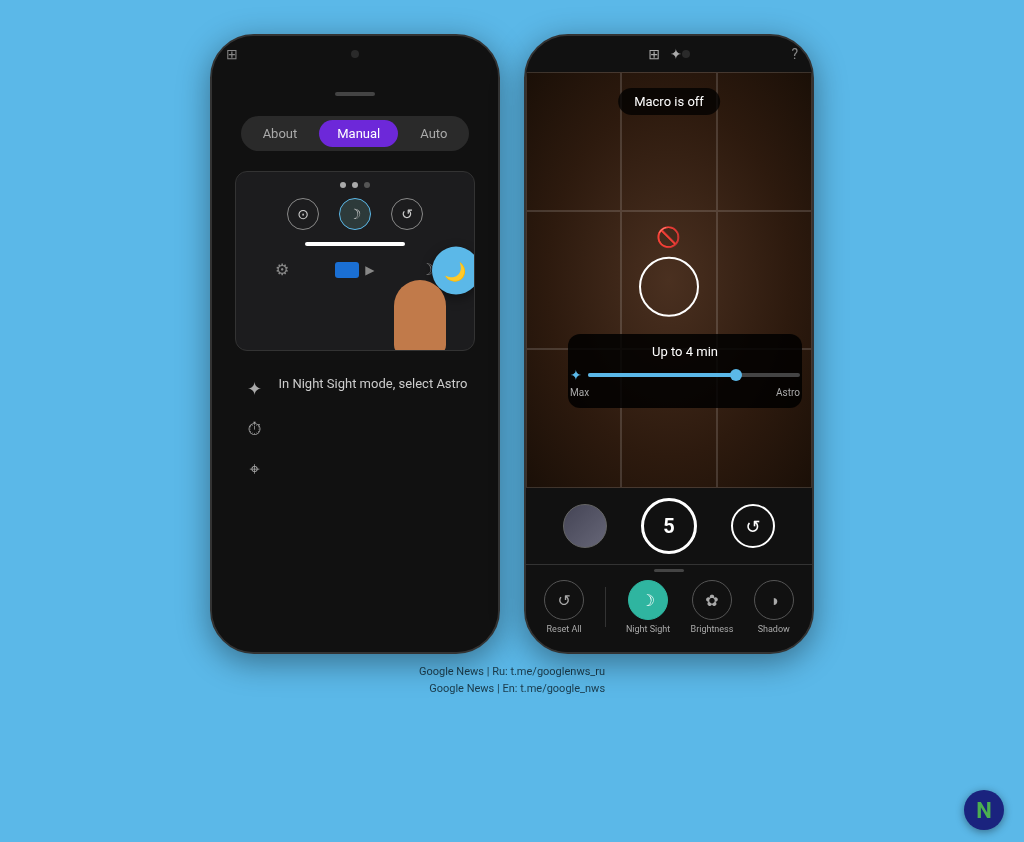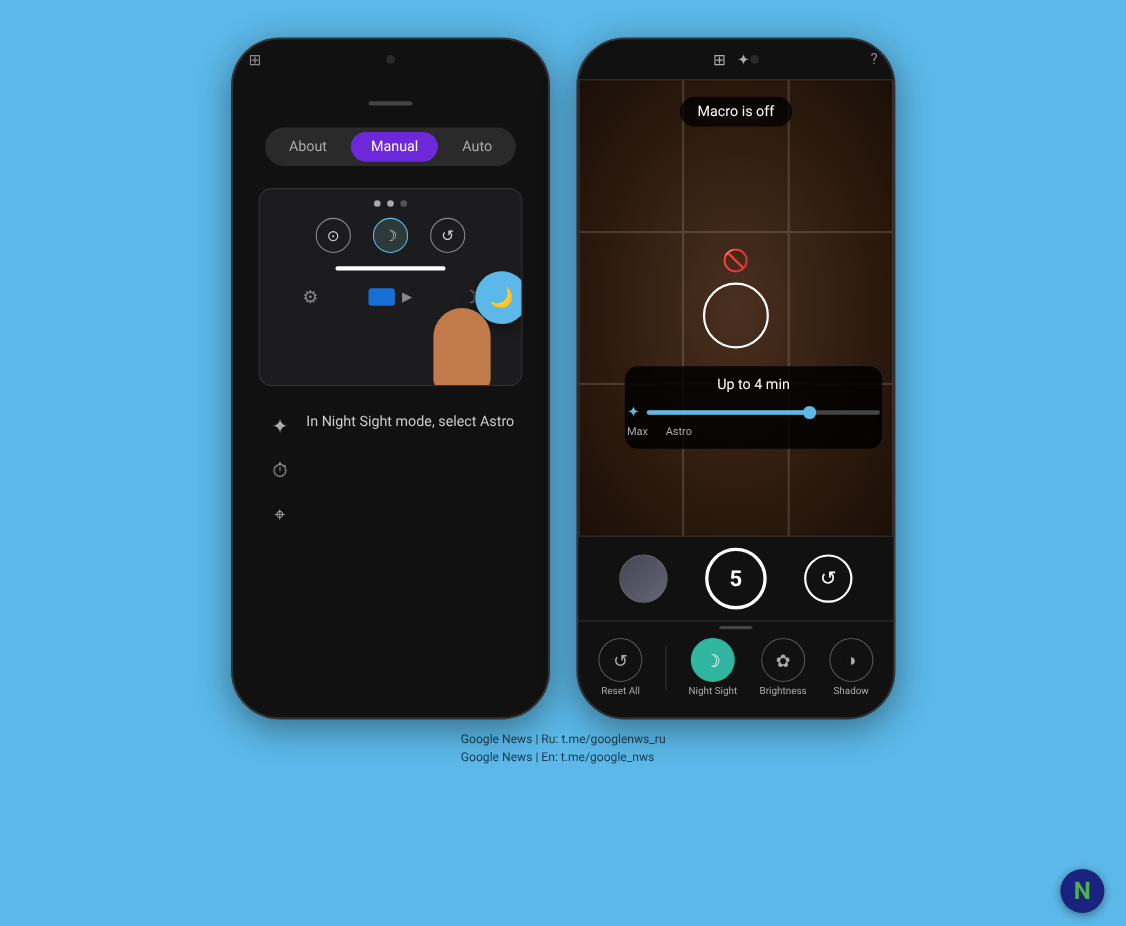"Max" .slider-labels { justify-content: none -> space-between }
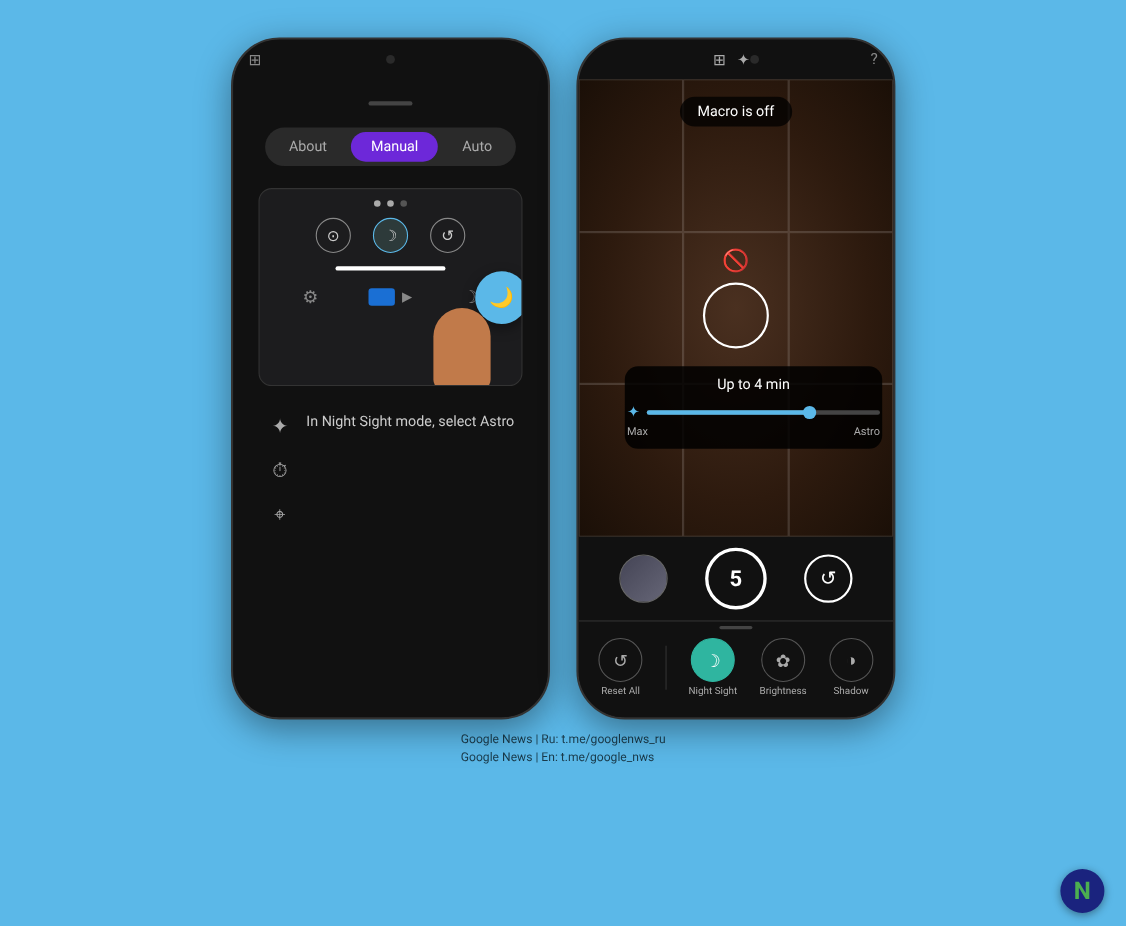"Google News | Ru: t.me/googlenws_ru" .footer { text-align: left -> right }
